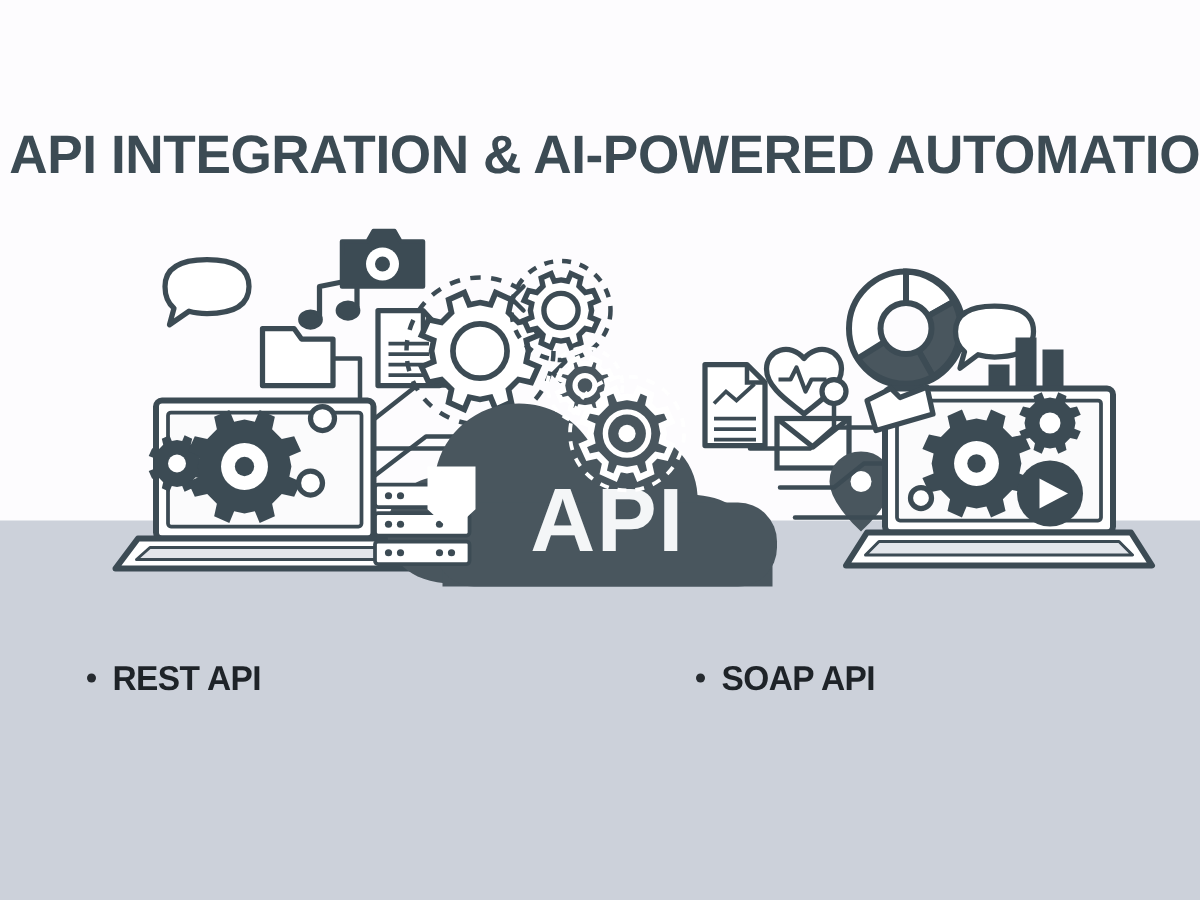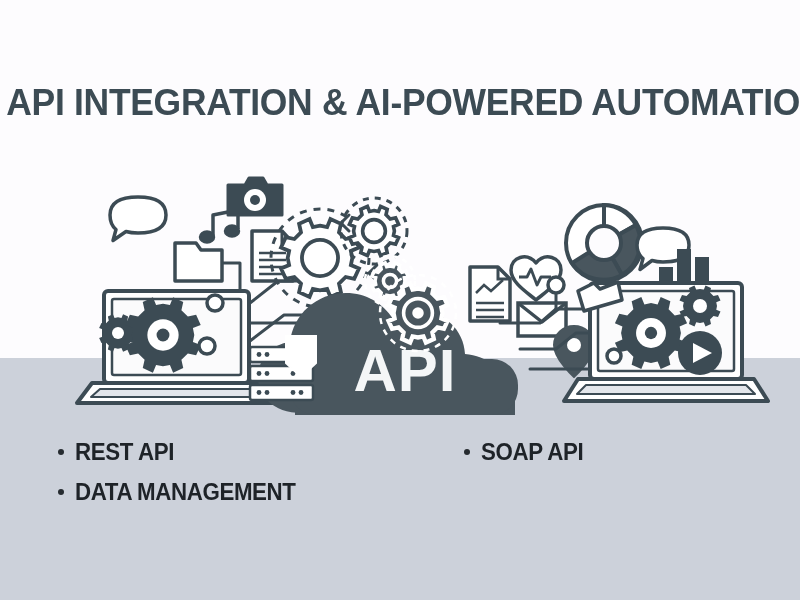"API" .art { top: 163px -> 139px }
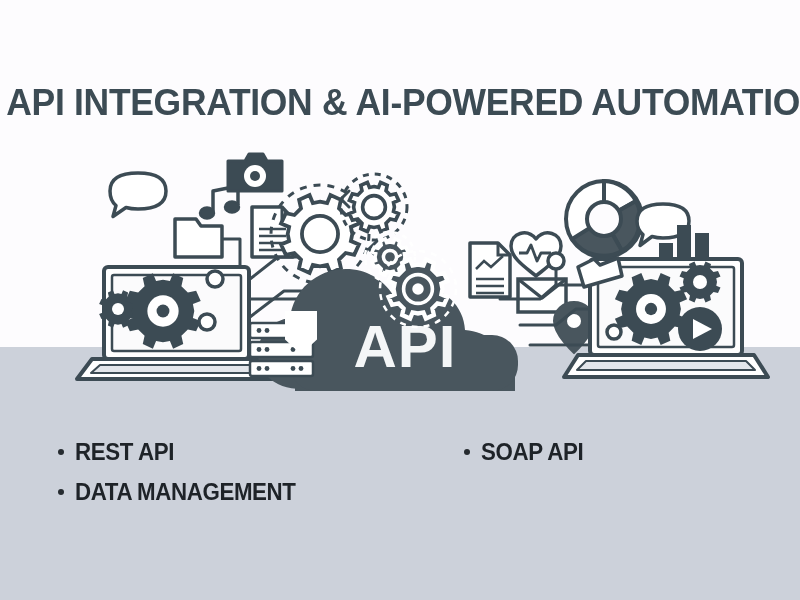"DATA MANAGEMENT" div.bullet-item { html: <div> <span></span> <span>DATA MANAGEMENT</span> </div> -> none }
